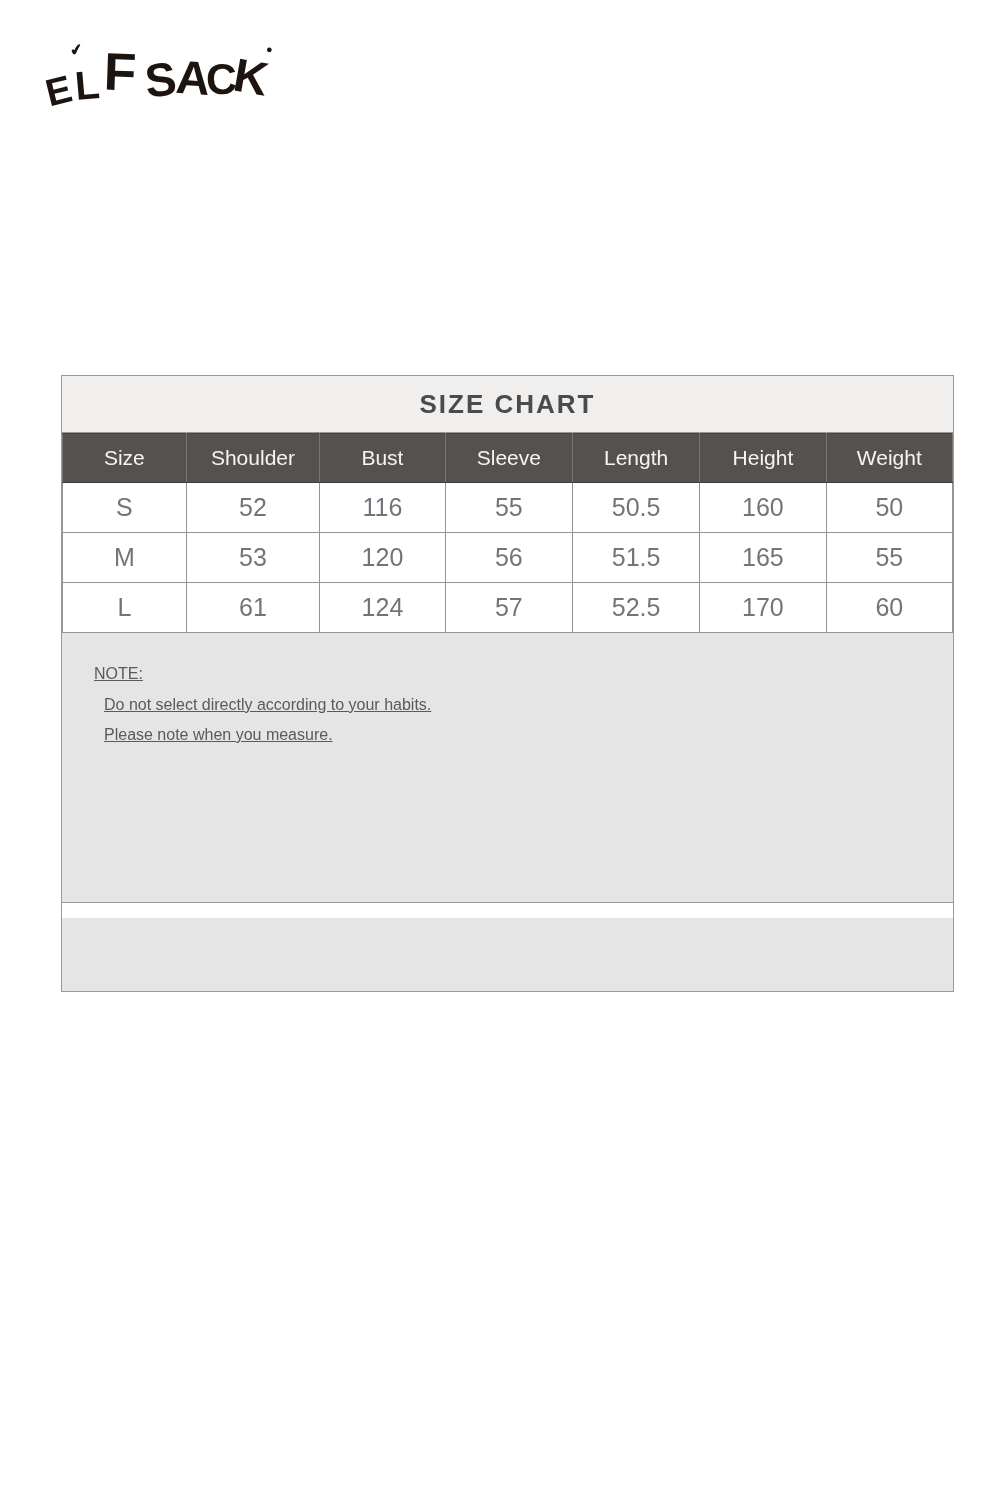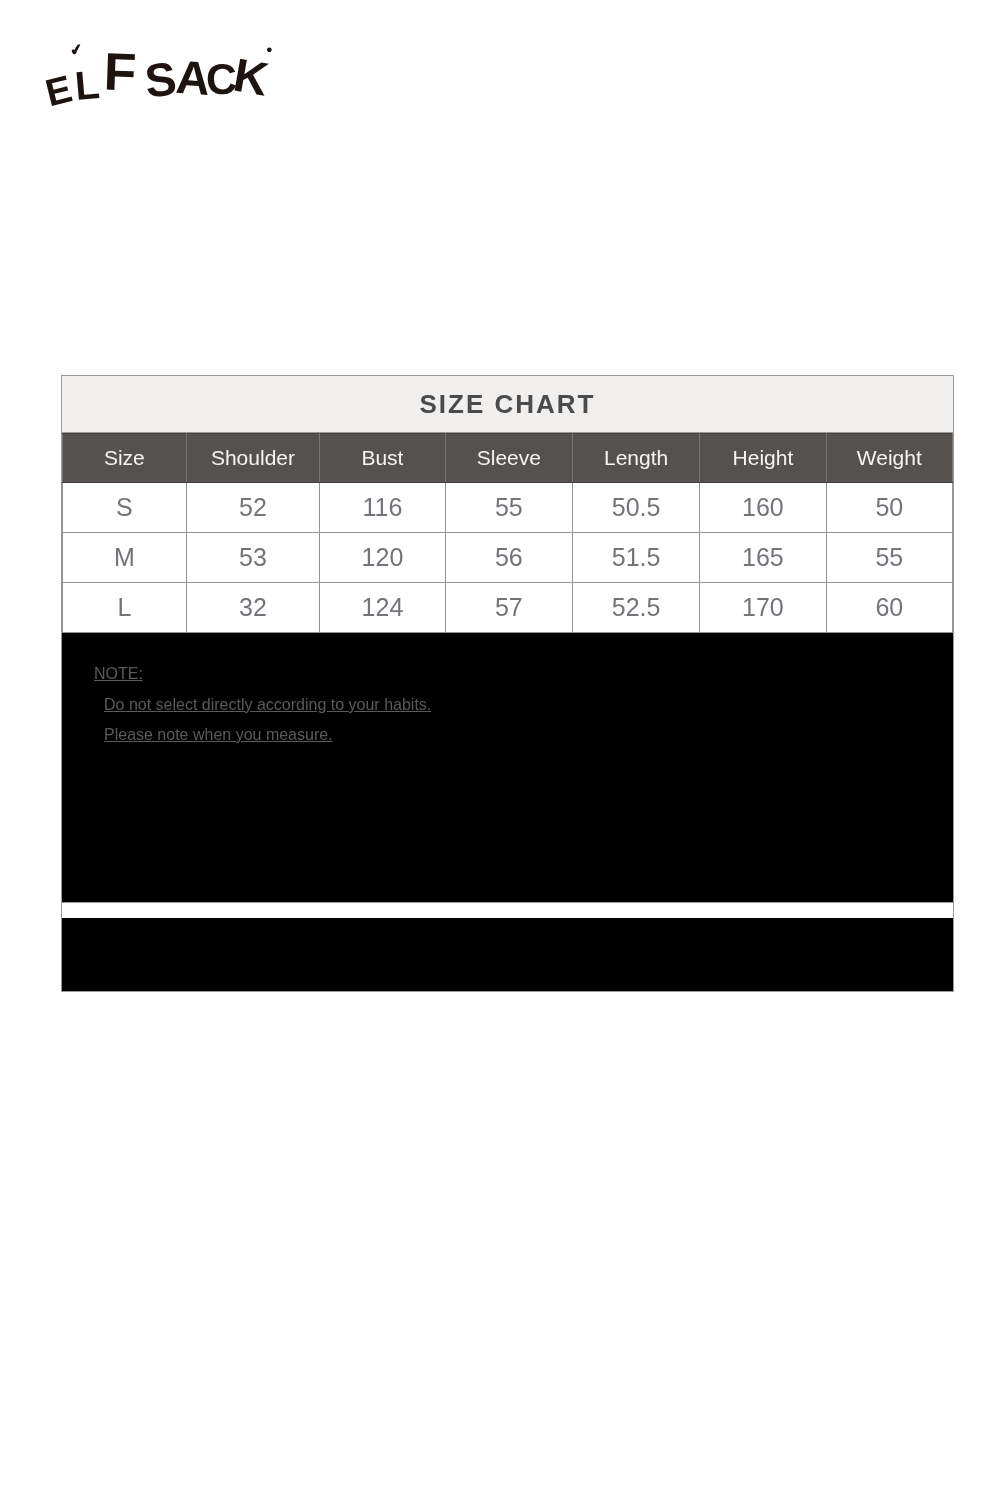"SIZE CHART" .chart-box { background: #000000 -> #e5e5e5 }
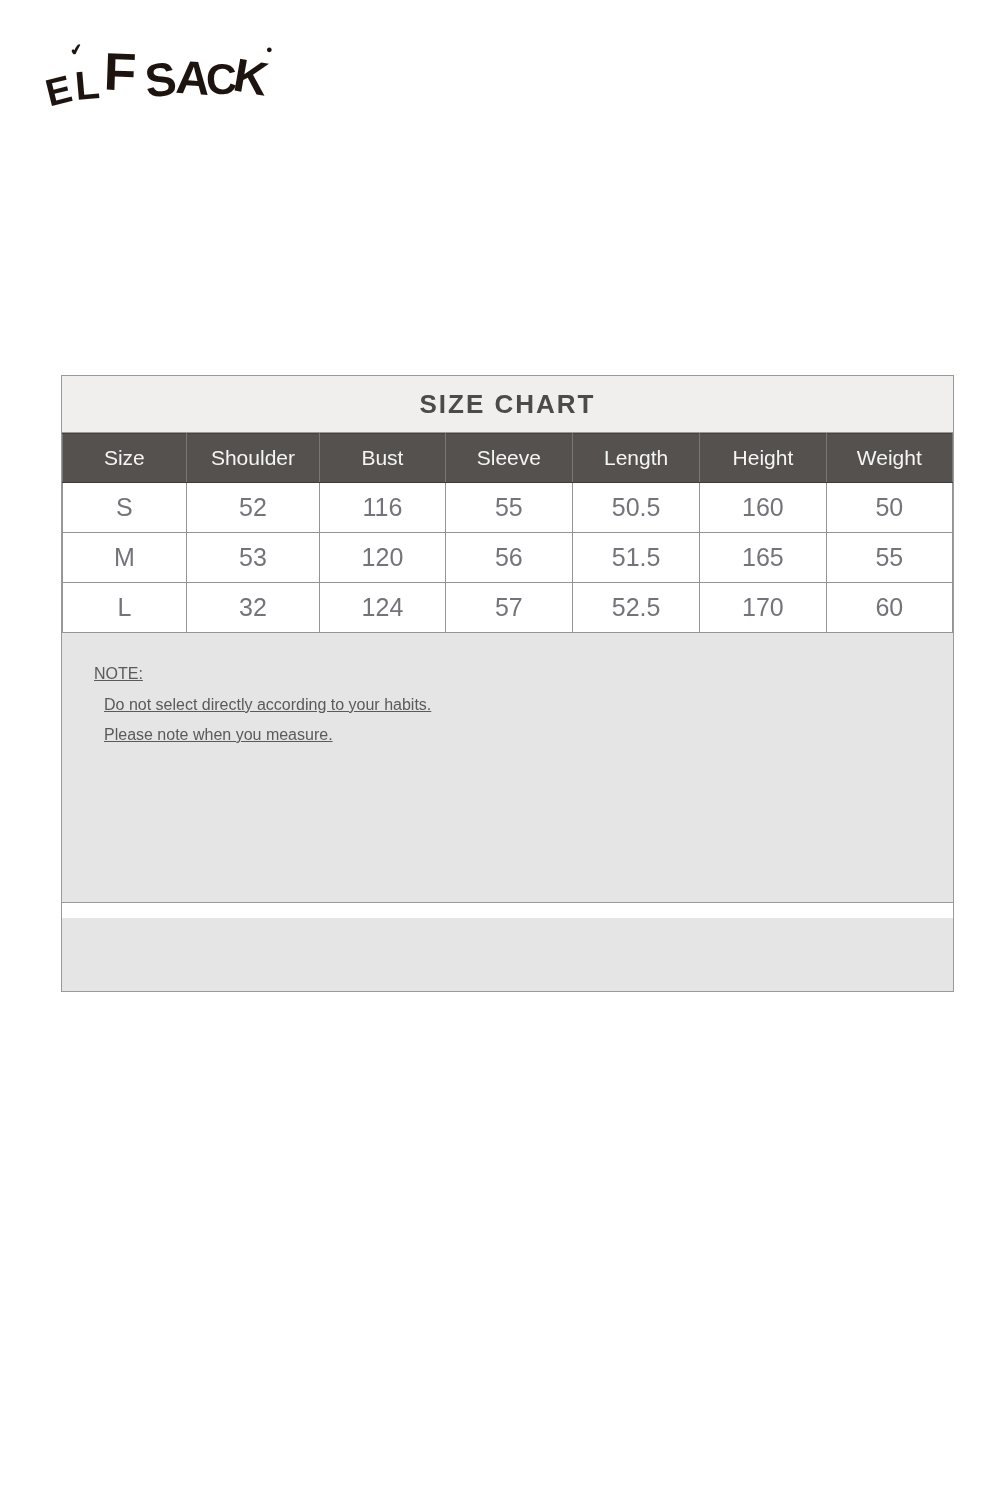"32" td { text: 32 -> 61 }
